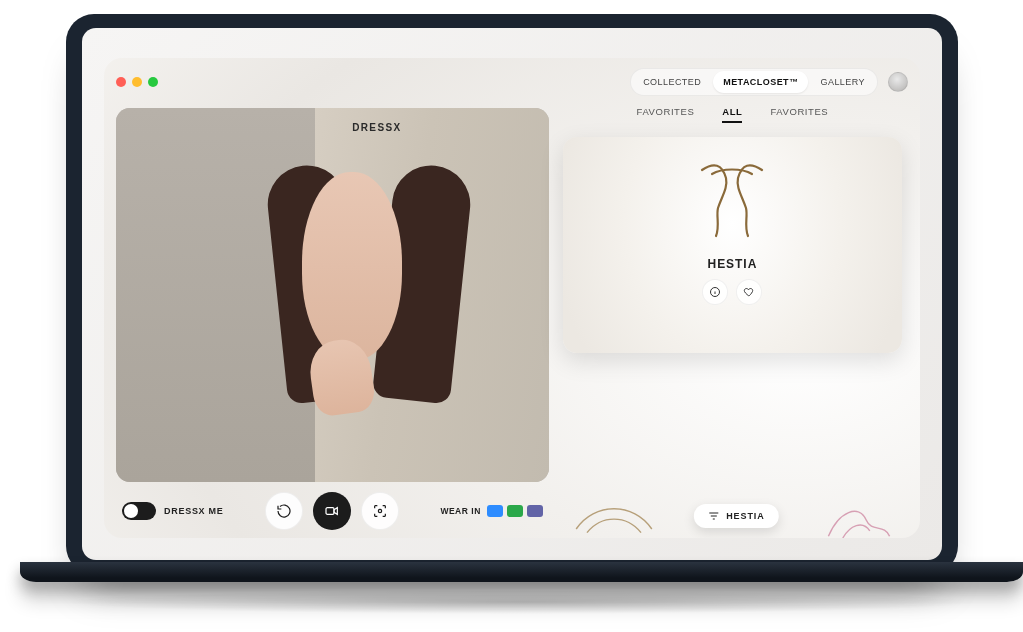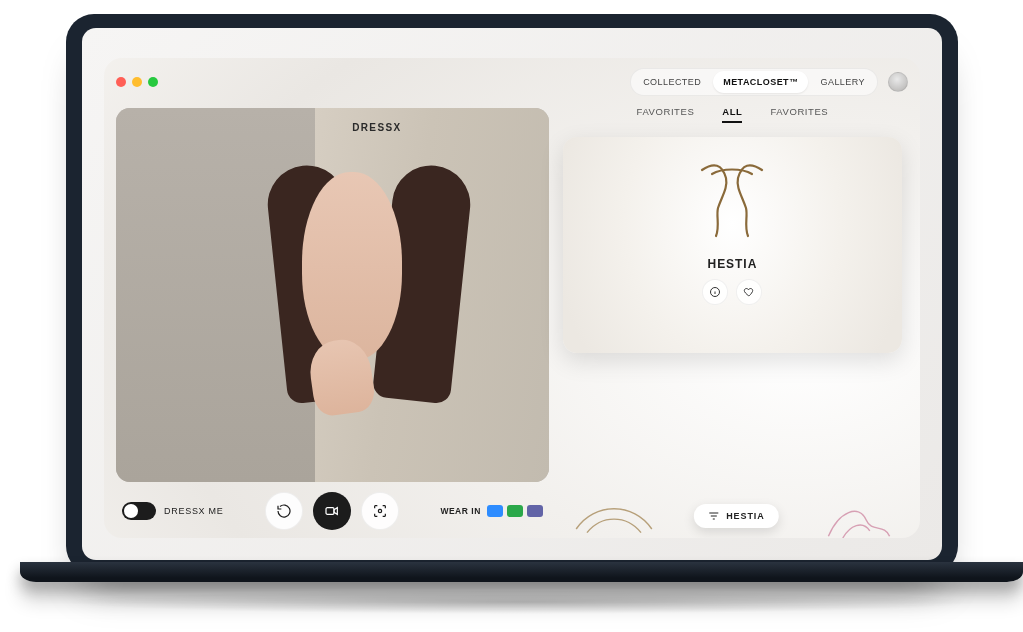"DRESSX ME" .toggle-label { font-weight: 400 -> 700 }
